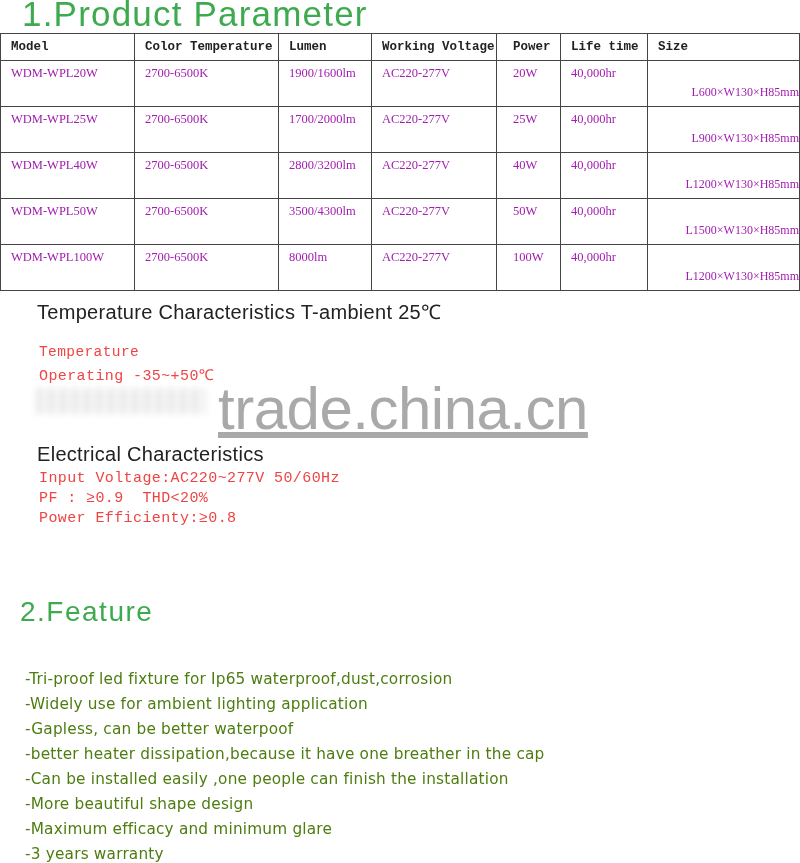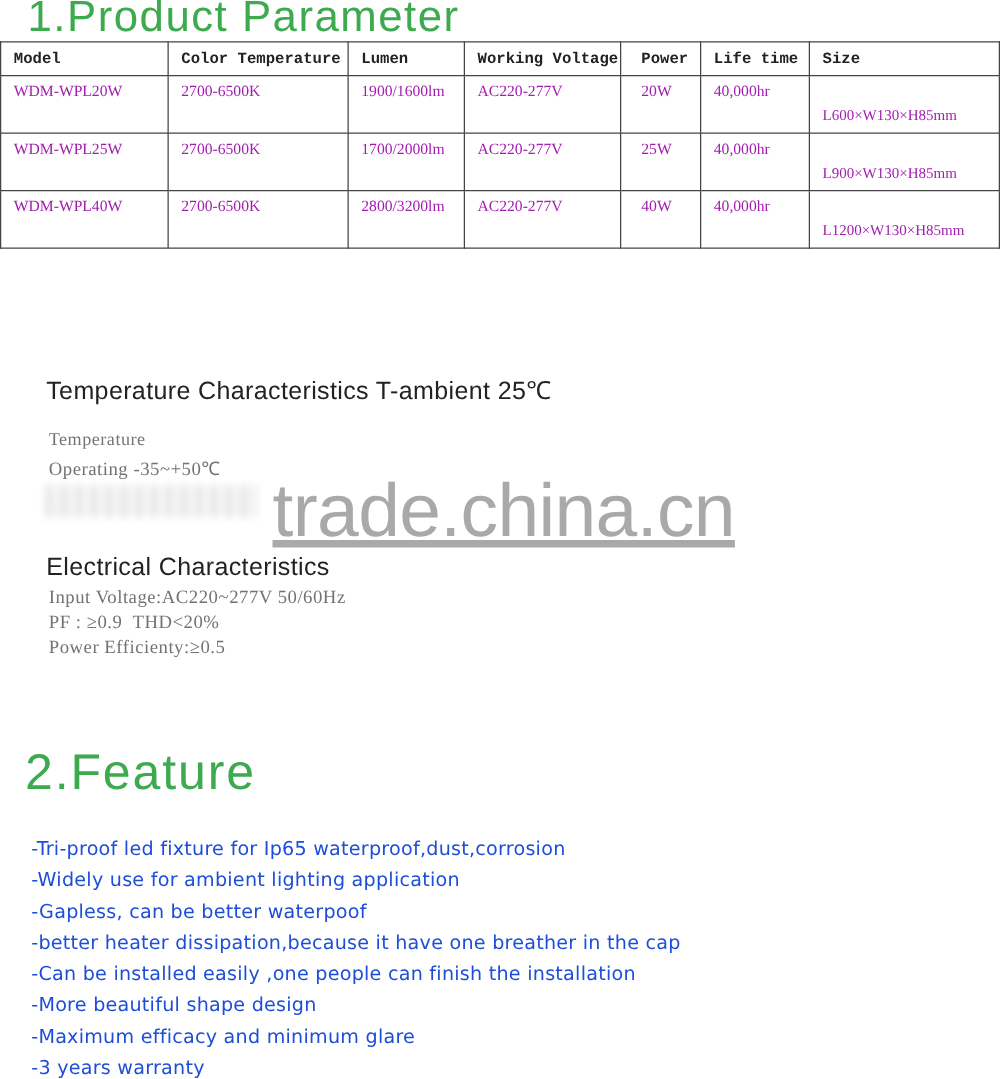"L600×W130×H85mm" table.params td.size { text-align: none -> right }
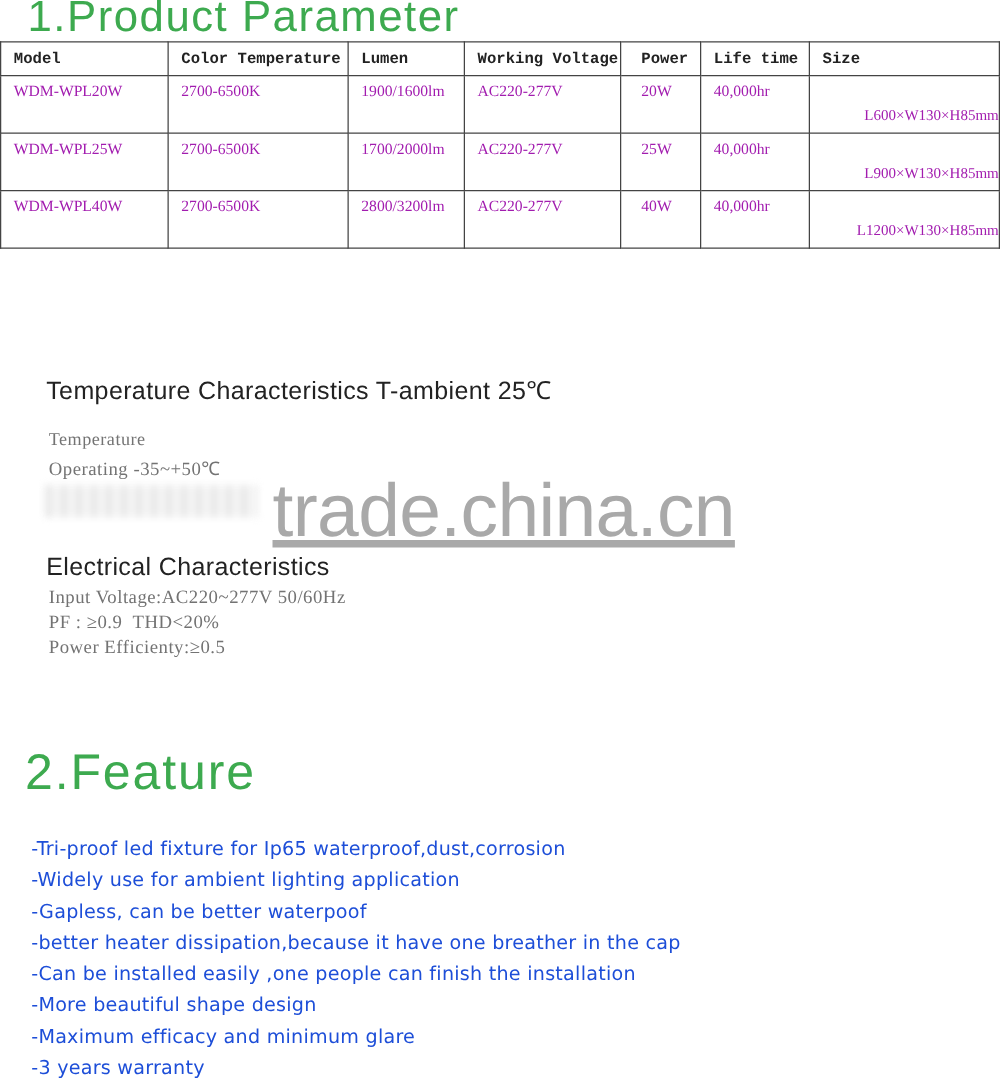"WDM-WPL50W" tr { html: none -> <tr> <td>WDM-WPL50W</td> <td>2700-6500K</td> <td>3500/4300lm</td> <td>AC220-277V</td> <td>50W</td> <td>40,000hr</td> <td>L1500×W130×H85mm</td> </tr> }
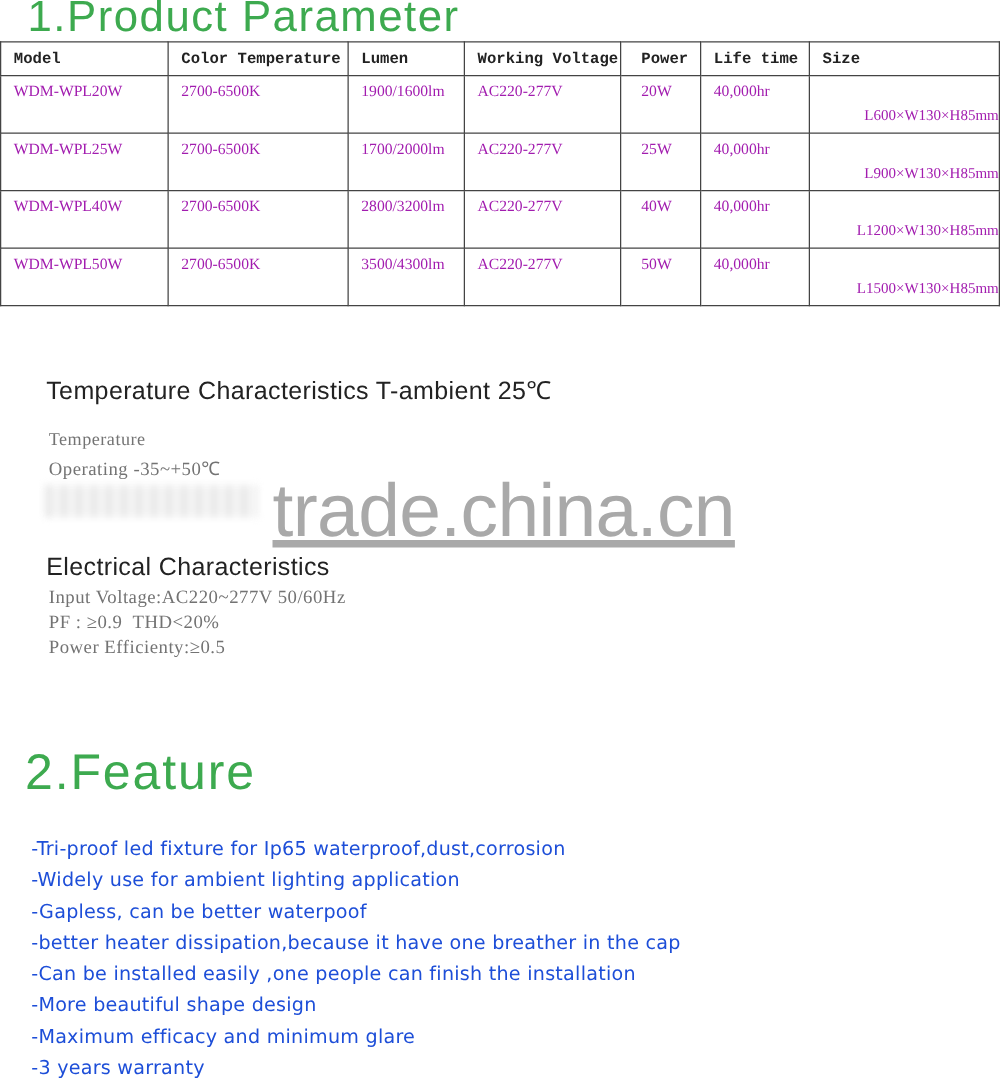"WDM-WPL100W" tr { html: none -> <tr> <td>WDM-WPL100W</td> <td>2700-6500K</td> <td>8000lm</td> <td>AC220-277V</td> <td>100W</td> <td>40,000hr</td> <td>L1200×W130×H85mm</td> </tr> }
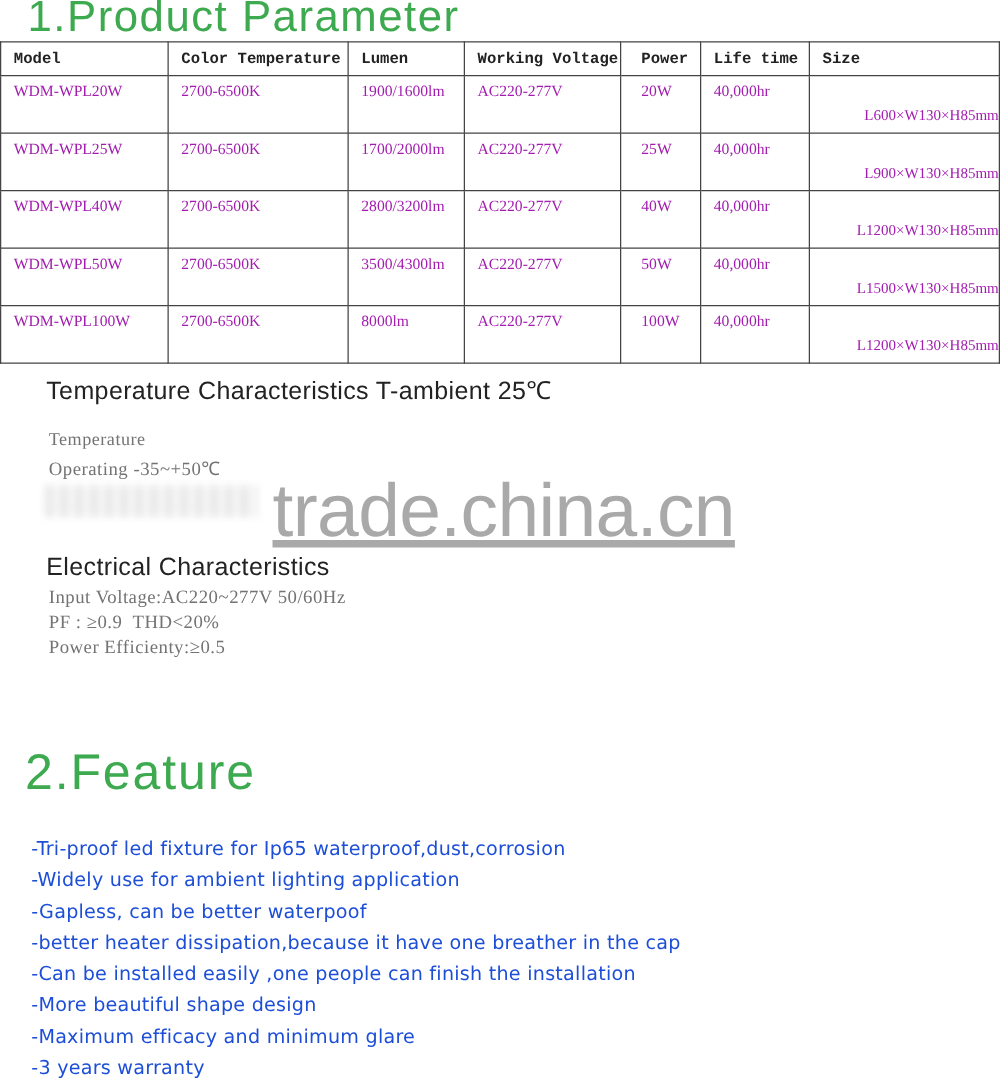"Temperature" .sec-line { color: #737373 -> #ef4444; font-family: Liberation Serif, serif -> Liberation Mono, monospace }
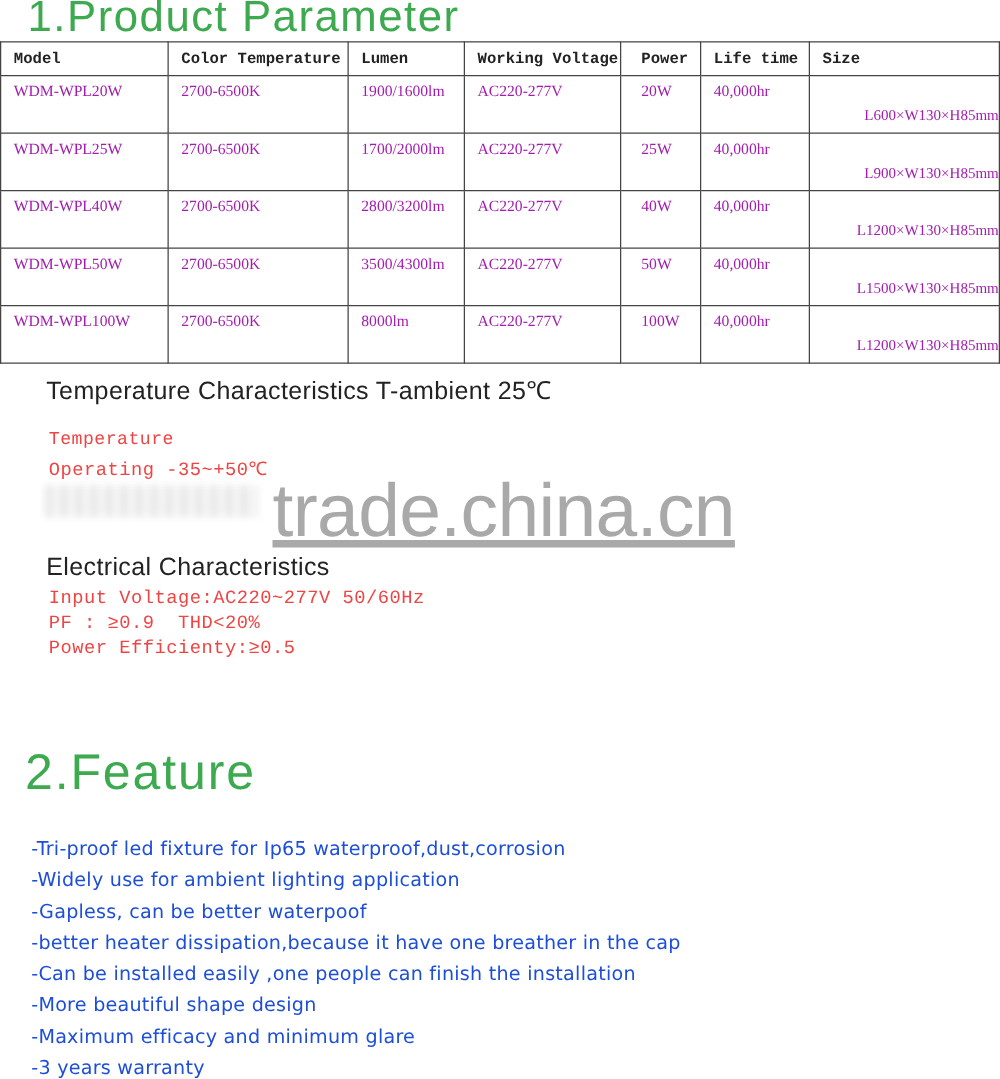"Power Efficienty:≥0.5" div.sec-line { text: 0.5 -> 0.8 }
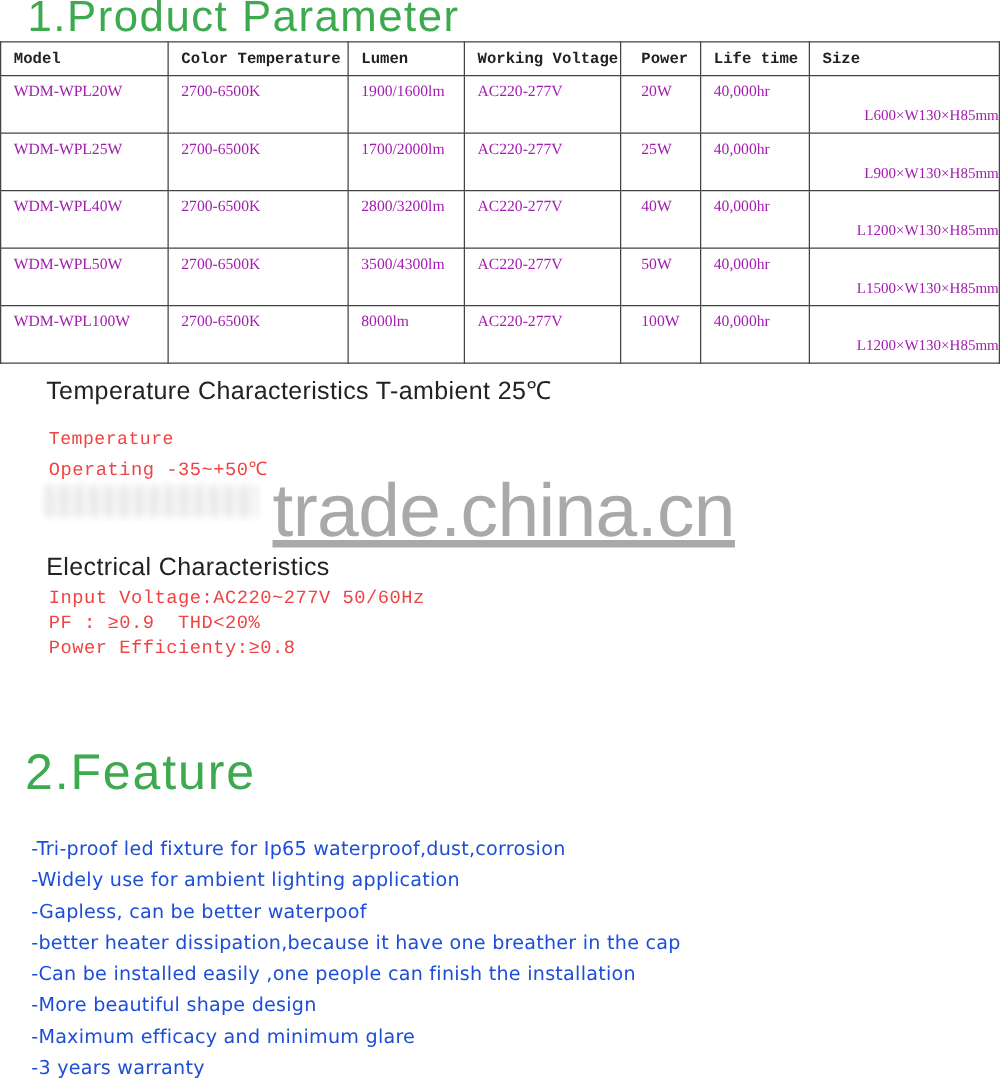"2.Feature" .h2 { font-size: 40px -> 28px }
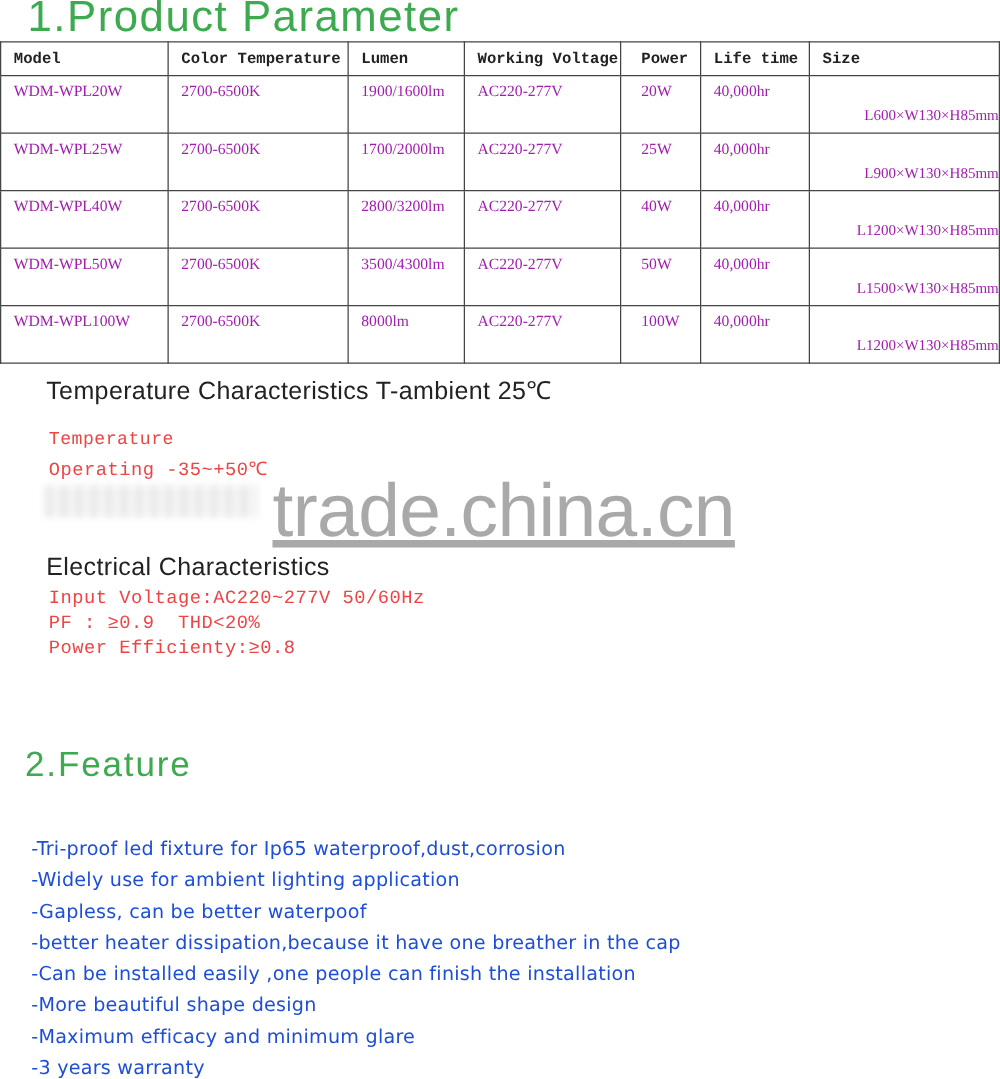"-Tri-proof led fixture for Ip65" .features li { color: #1d4ed8 -> #4d7c0f }
